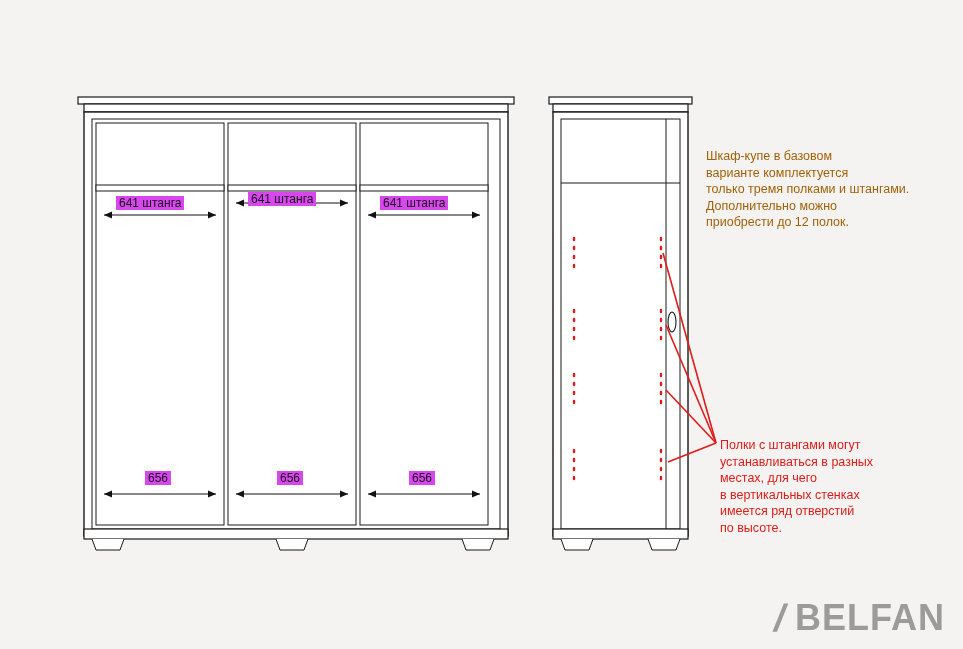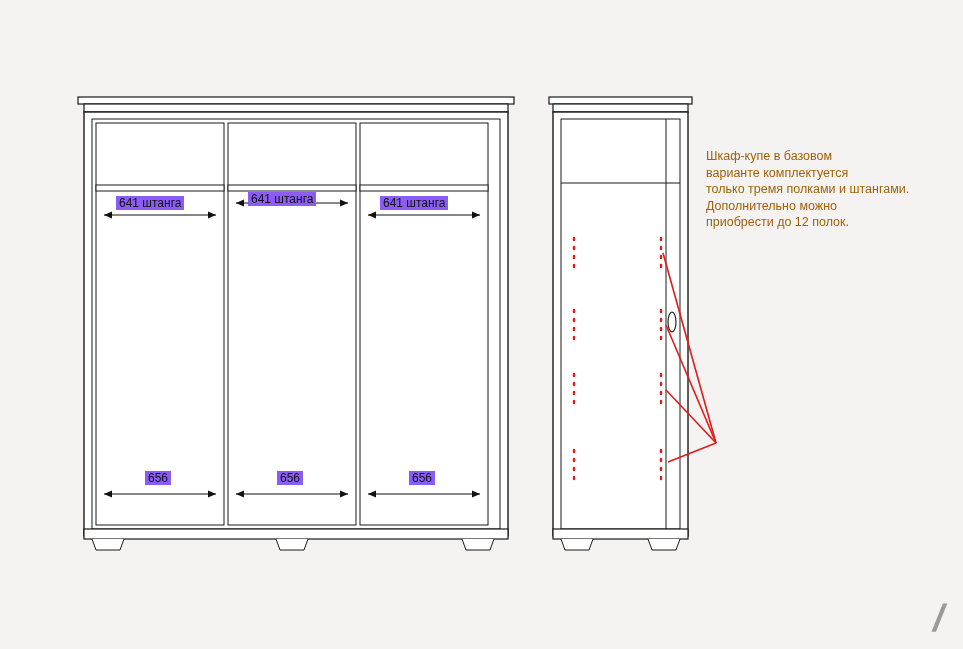"641 штанга" .dim-label { background: #8b5cf6 -> #d946ef }
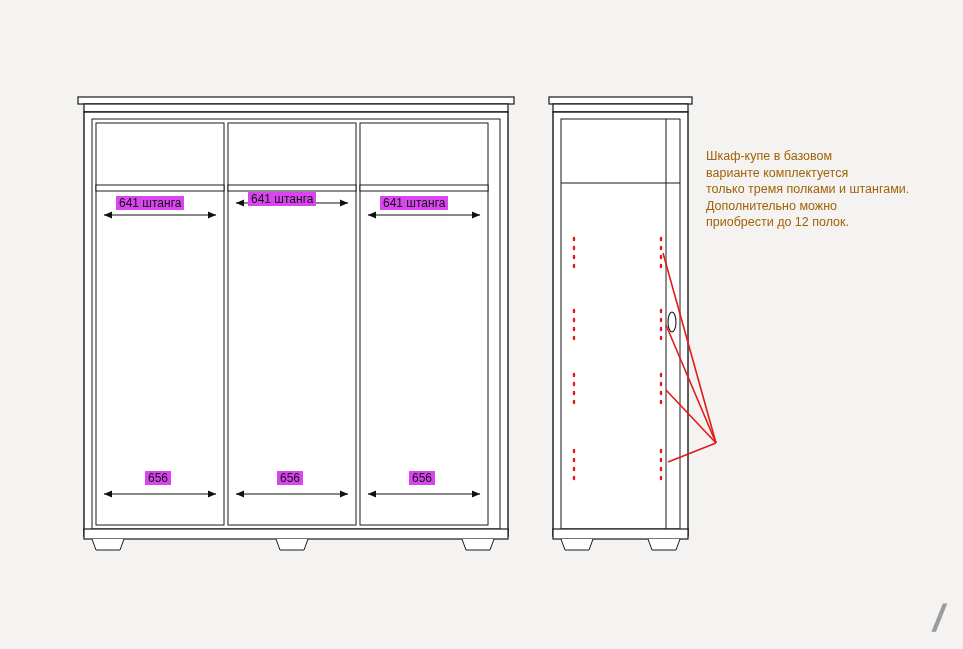"Полки с штангами могут" div.note-red { html: none -> <div>Полки с штангами могут устанавливаться в разных местах, для чего в вертикальных стенках имеется ряд отверстий по высоте.</div> }
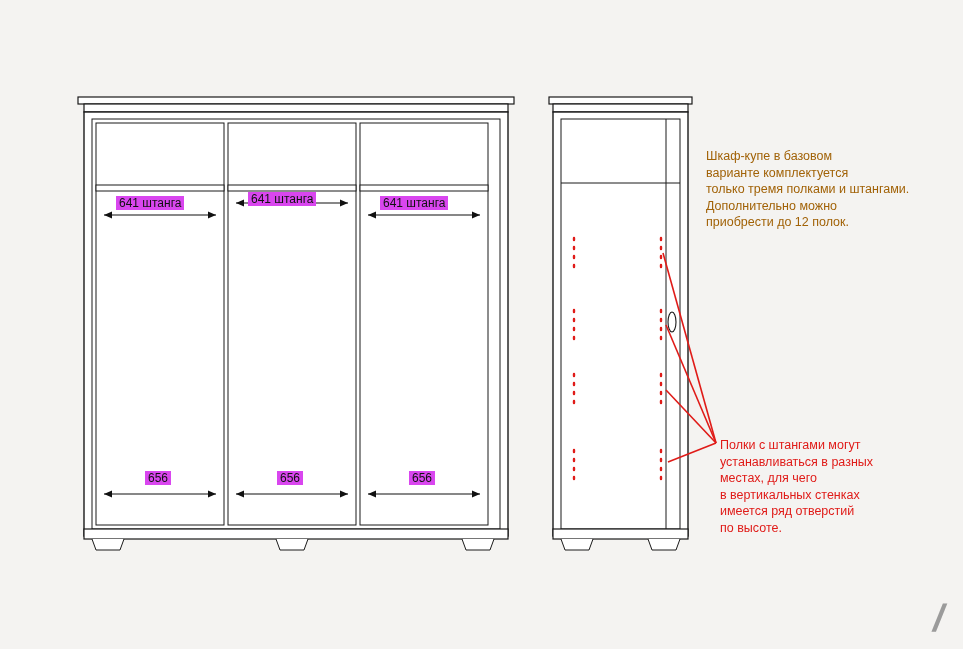"BELFAN" span.brand-name { html: none -> <span>BELFAN</span> }
